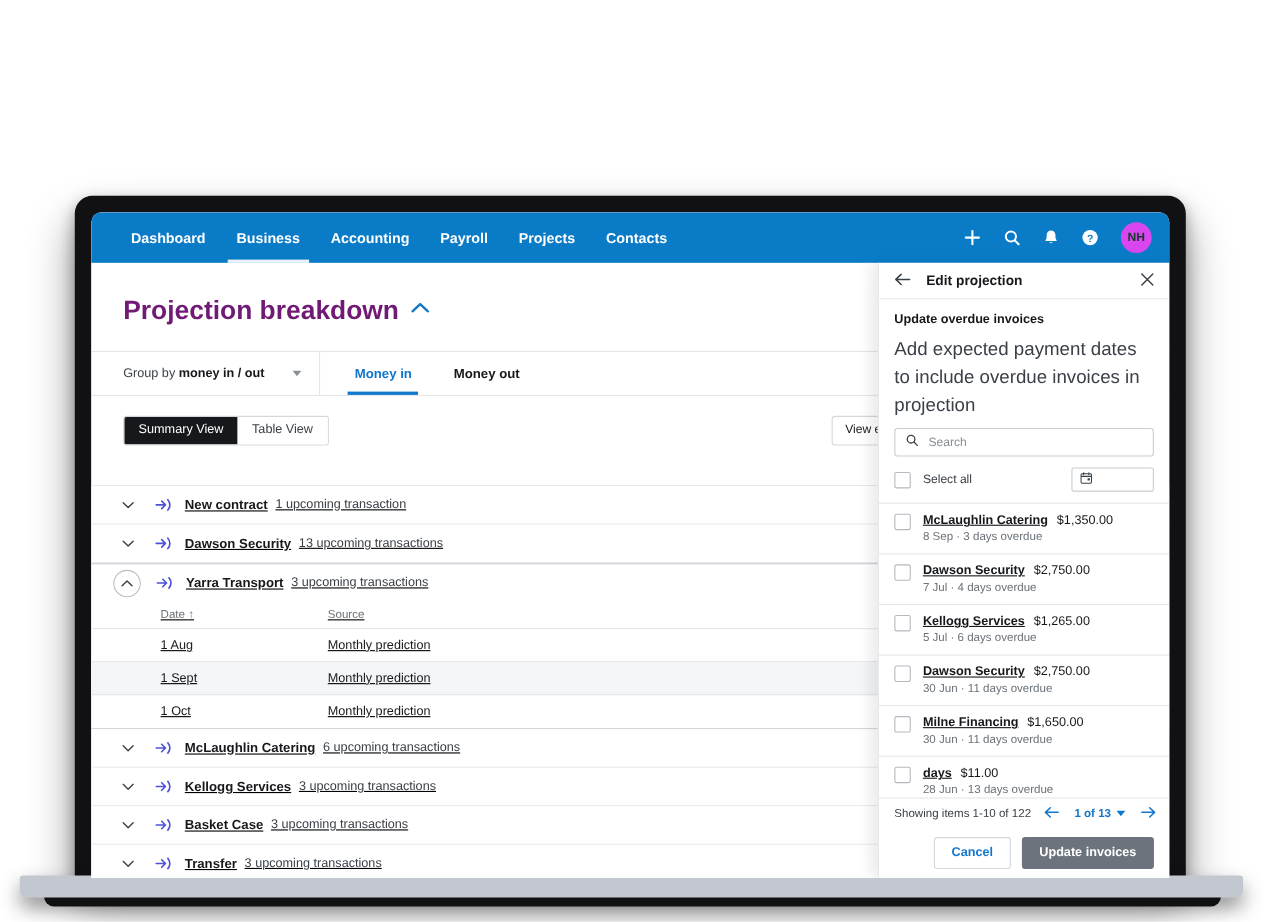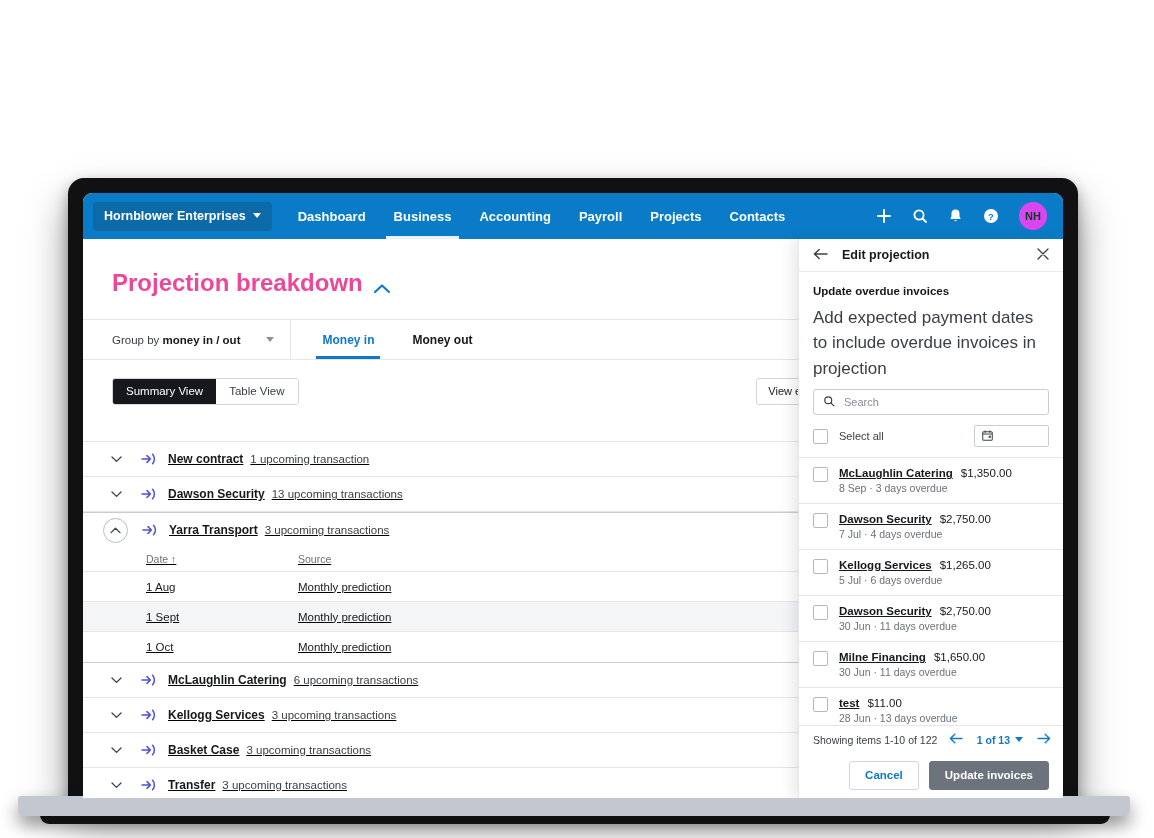"Hornblower Enterprises" div.org-chip { html: <div> <span>Hornblower Enterprises</span> <span></span> </div> -> none }
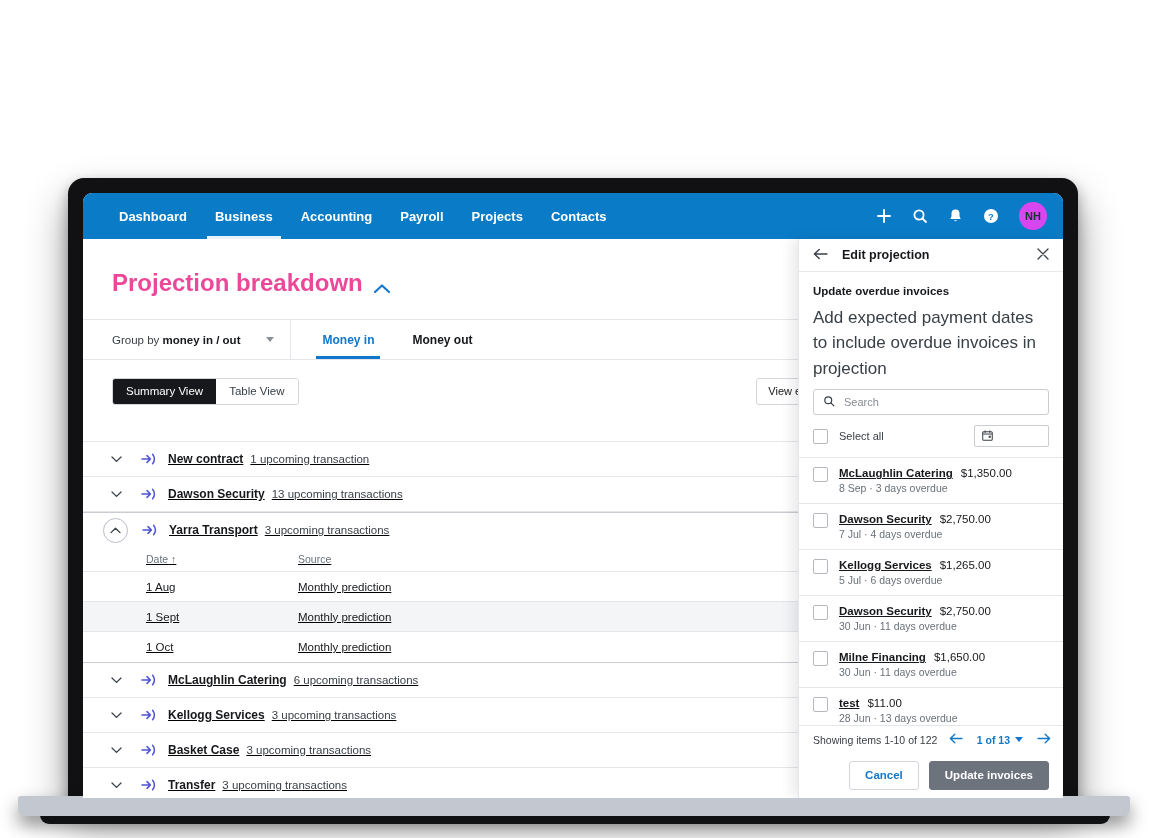"Projection breakdown" .page-title { align-items: flex-end -> flex-start; color: #ec4899 -> #701a75 }
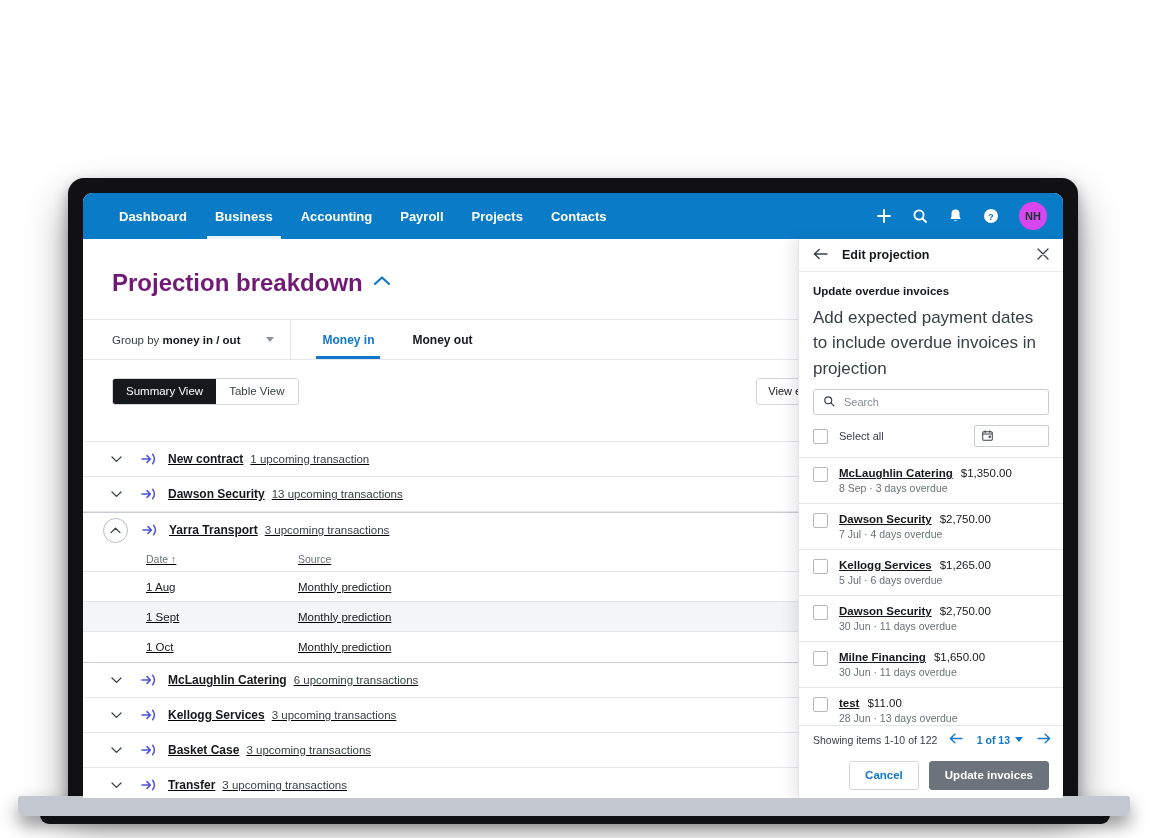"test" span.inv-name { text: test -> days }
